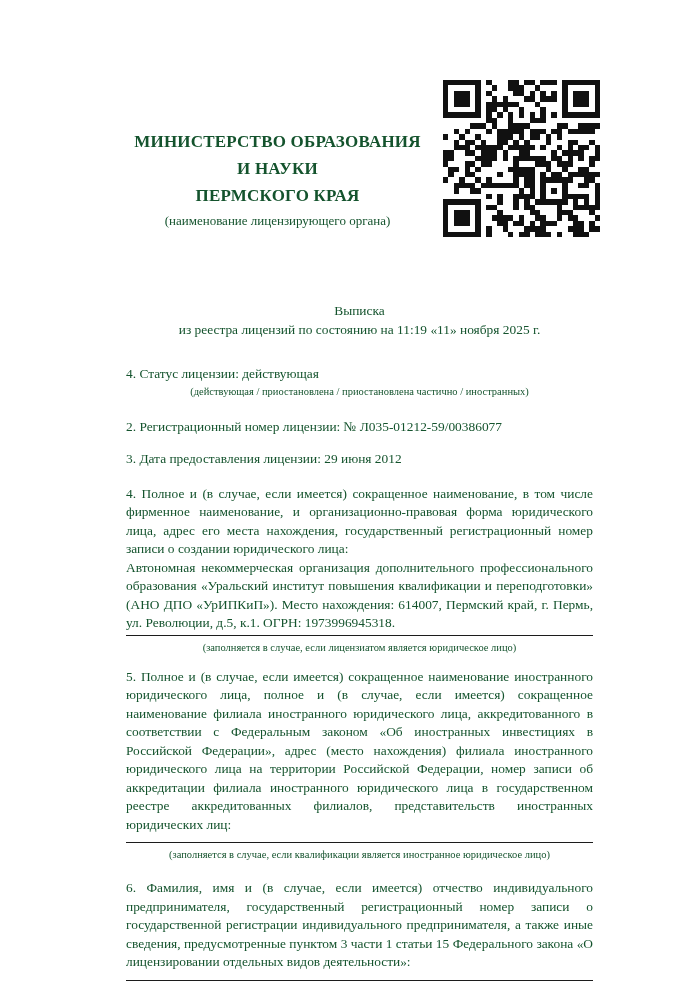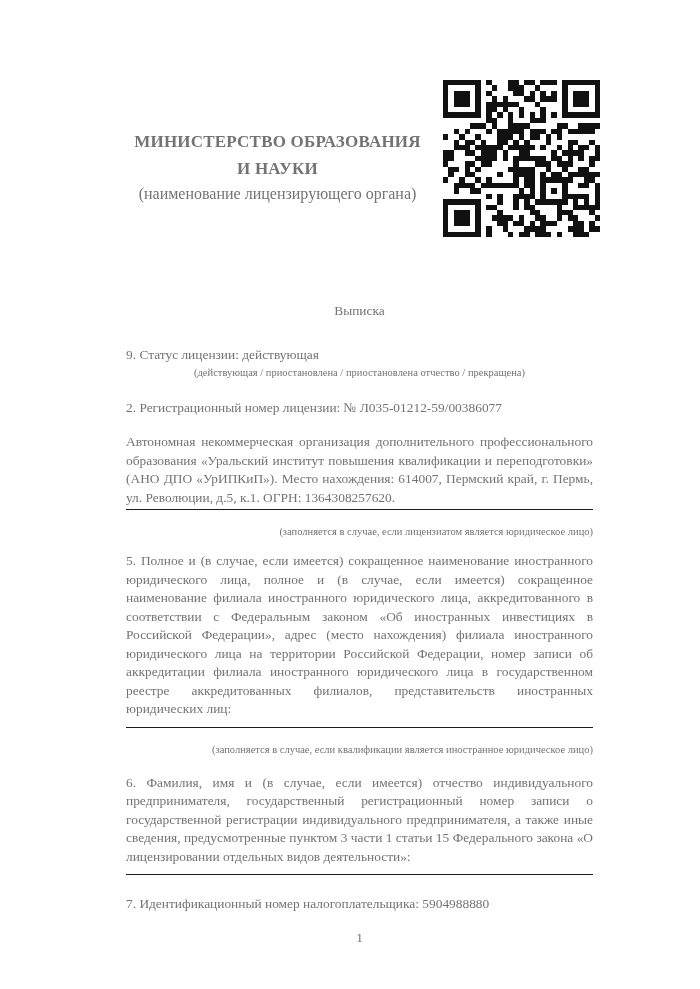"МИНИСТЕРСТВО ОБРАЗОВАНИЯ И НАУКИ" .page { color: #737373 -> #14532d }
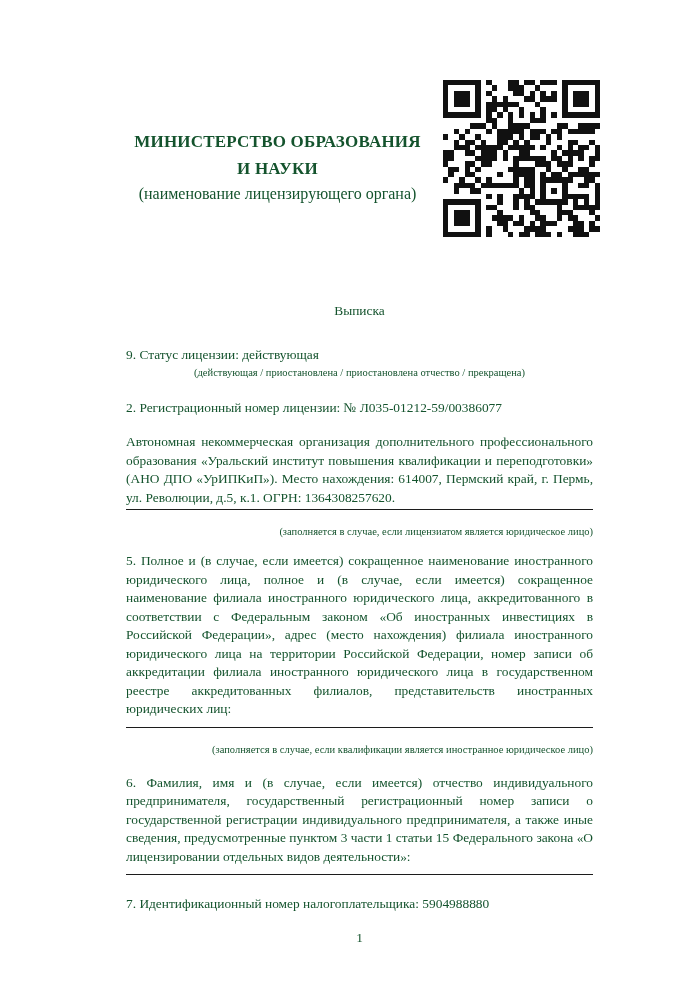"ПЕРМСКОГО КРАЯ" div.ministry-line { html: none -> <div>ПЕРМСКОГО КРАЯ</div> }
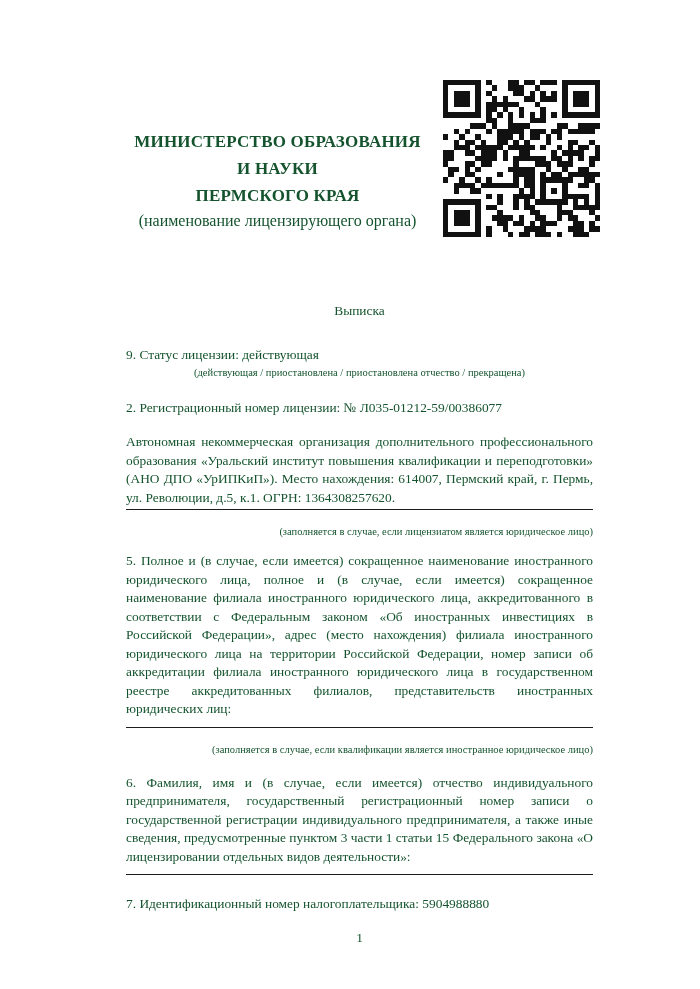"(наименование лицензирующего органа)" .header-caption { font-size: 16px -> 13px }
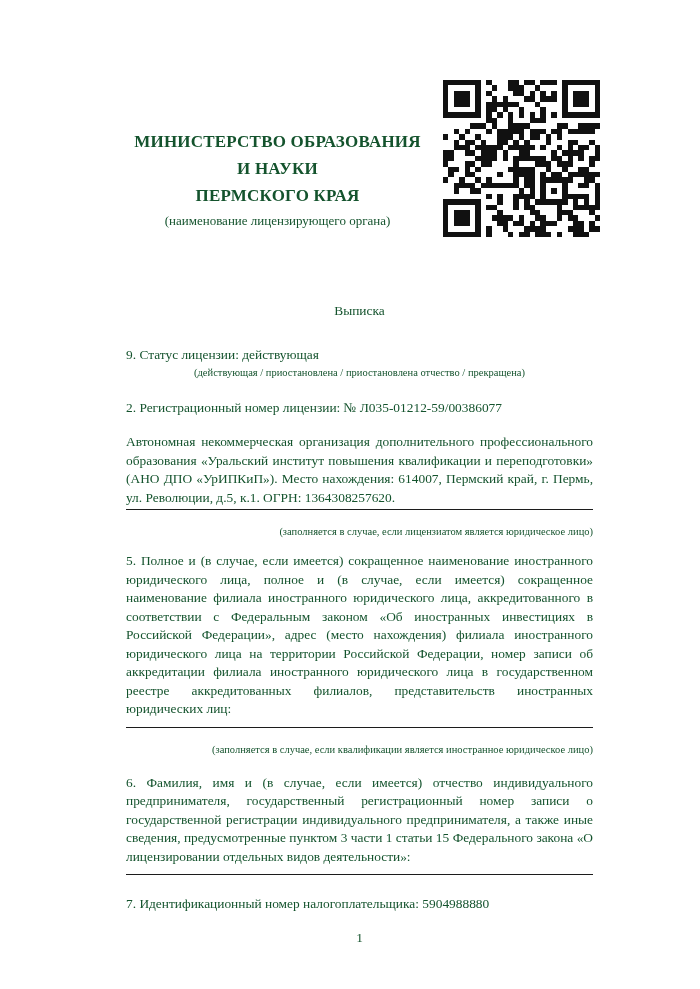"из реестра лицензий по состоянию" div.title-line { html: none -> <div>из реестра лицензий по состоянию на 11:19 «11» ноября 2025 г.</div> }
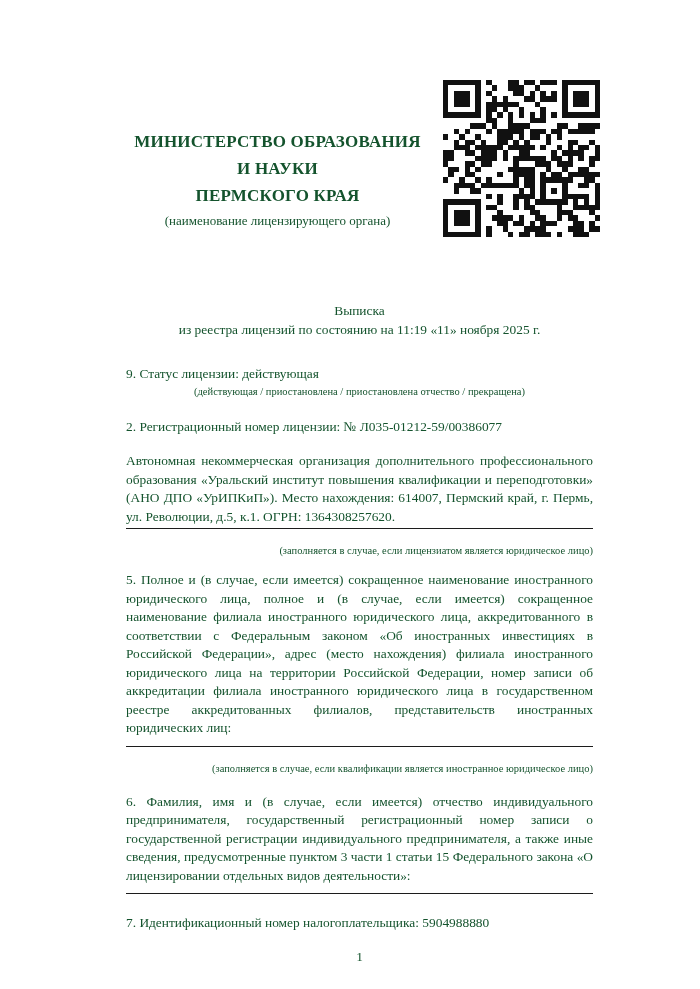"9. Статус лицензии: действующая" p.just { text: 9 -> 4 }
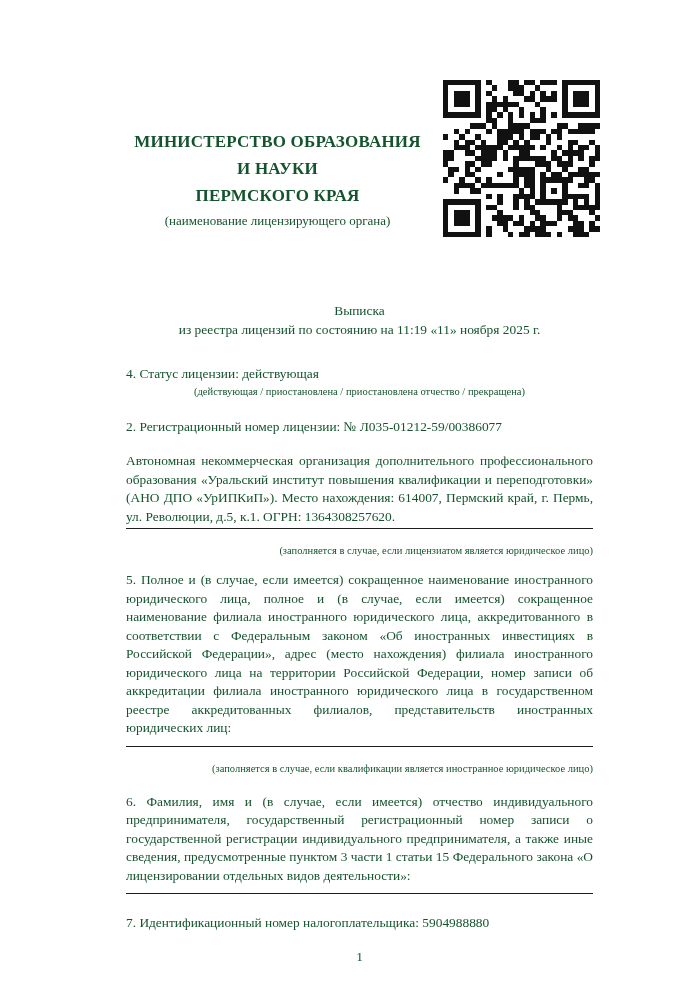"(действующая / приостановлена /" div.item-caption { text: отчество / прекращена -> частично / иностранных }
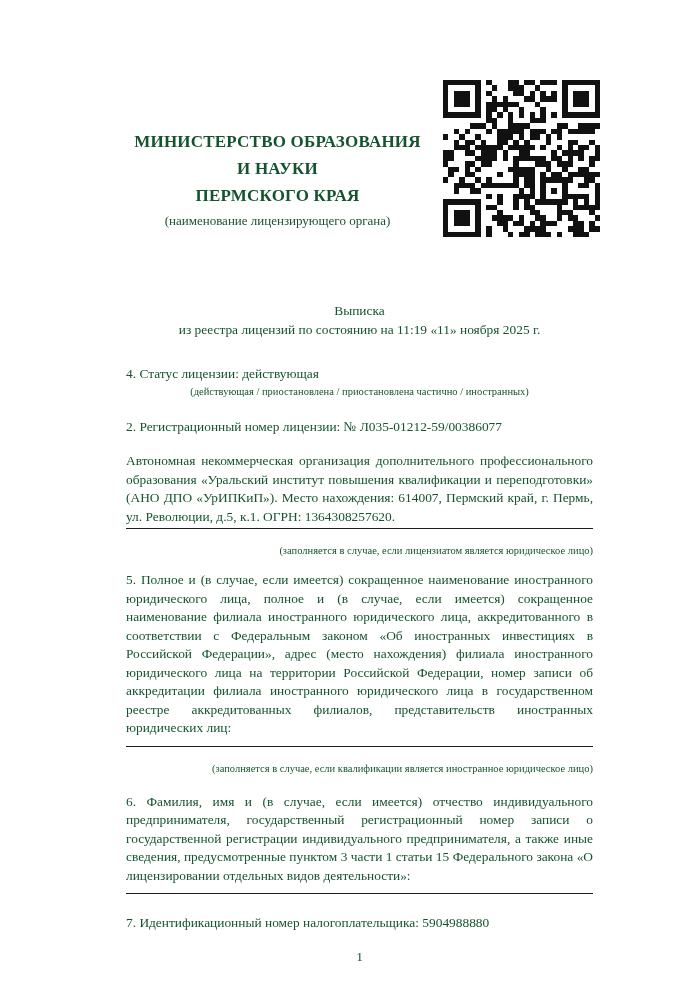"3. Дата предоставления лицензии: 29" div.item { html: none -> <div> <p>3. Дата предоставления лицензии: 29 июня 2012</p> </div> }
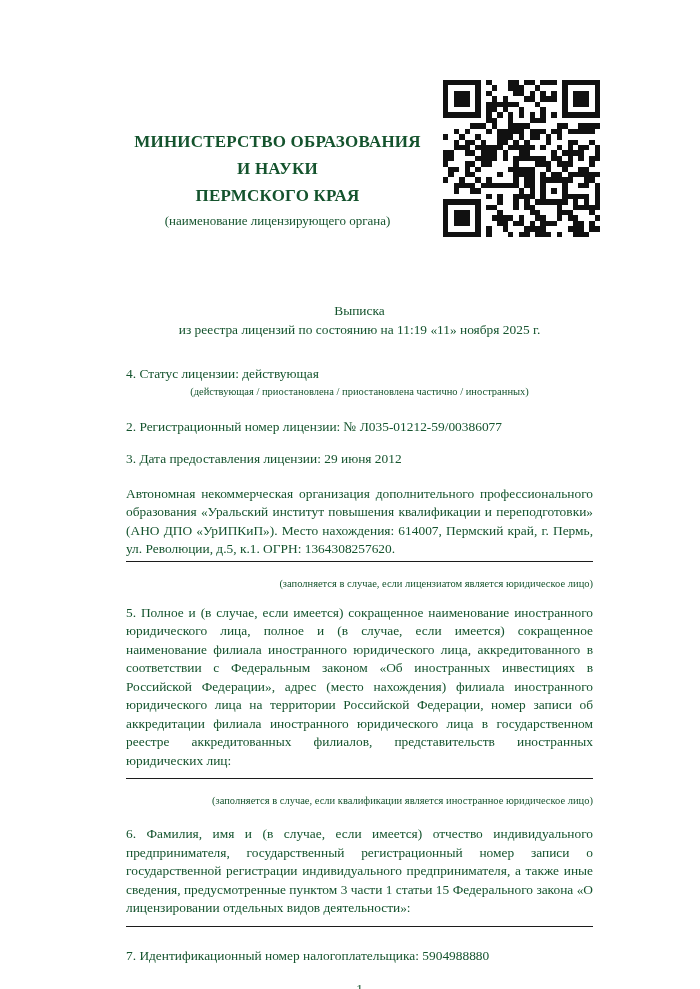"4. Полное и (в случае," p.just { html: none -> <p>4. Полное и (в случае, если имеется) сокращенное наименование, в том числе фирменное наименование, и организационно-правовая форма юридического лица, адрес его места нахождения, государственный регистрационный номер записи о создании юридического лица:</p> }
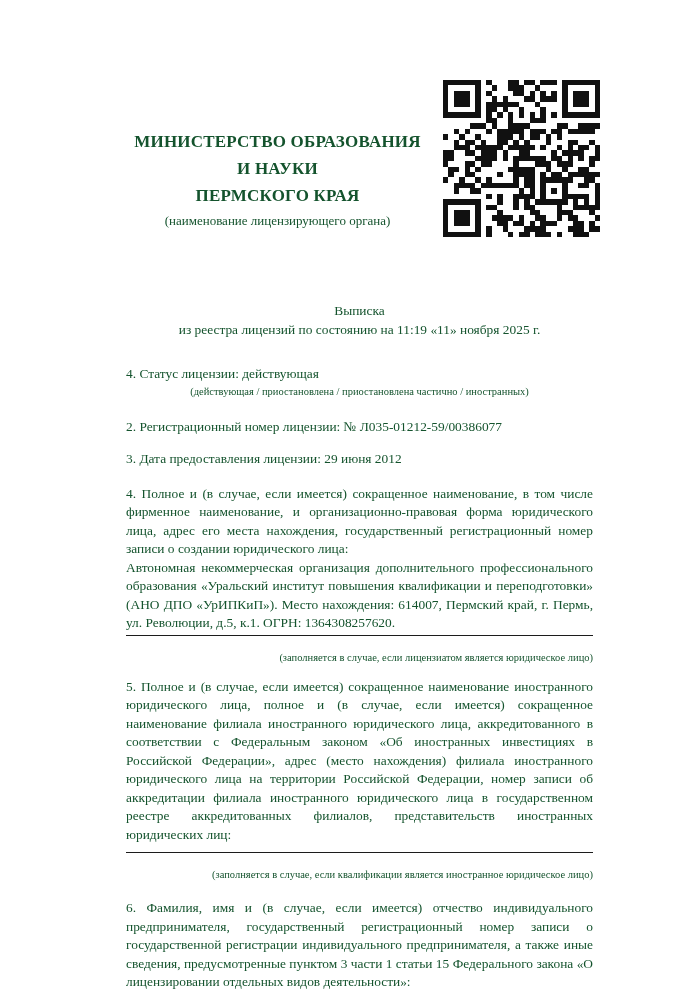"Автономная некоммерческая организация" p.just { text: 1364308257620 -> 1973996945318 }
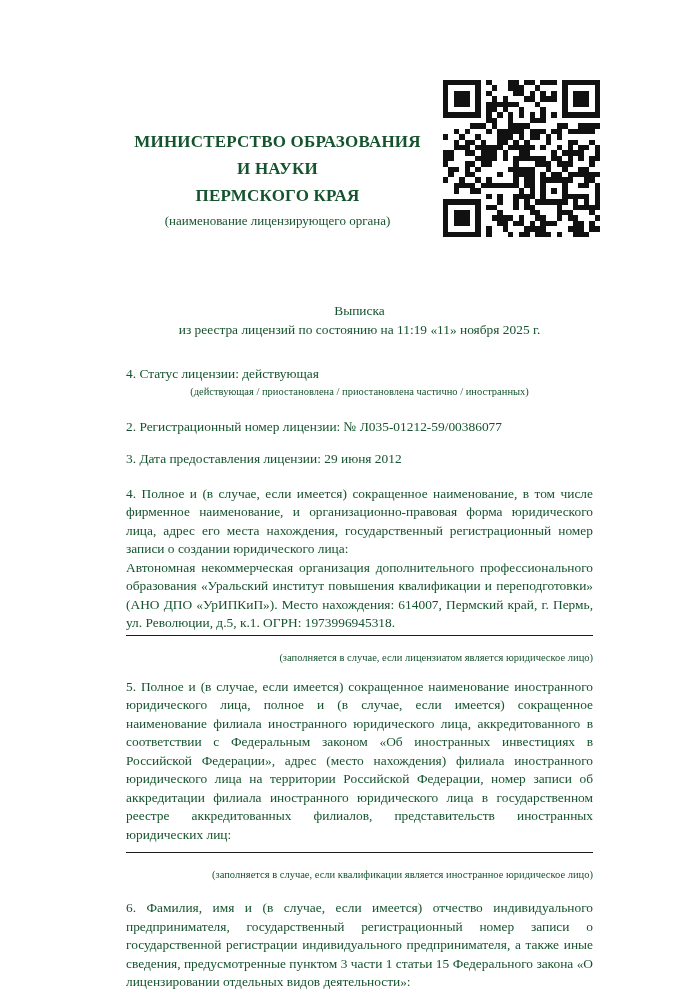"(заполняется в случае, если лицензиатом" .caption-gap { margin-top: 14px -> 4px; text-align: right -> none }
